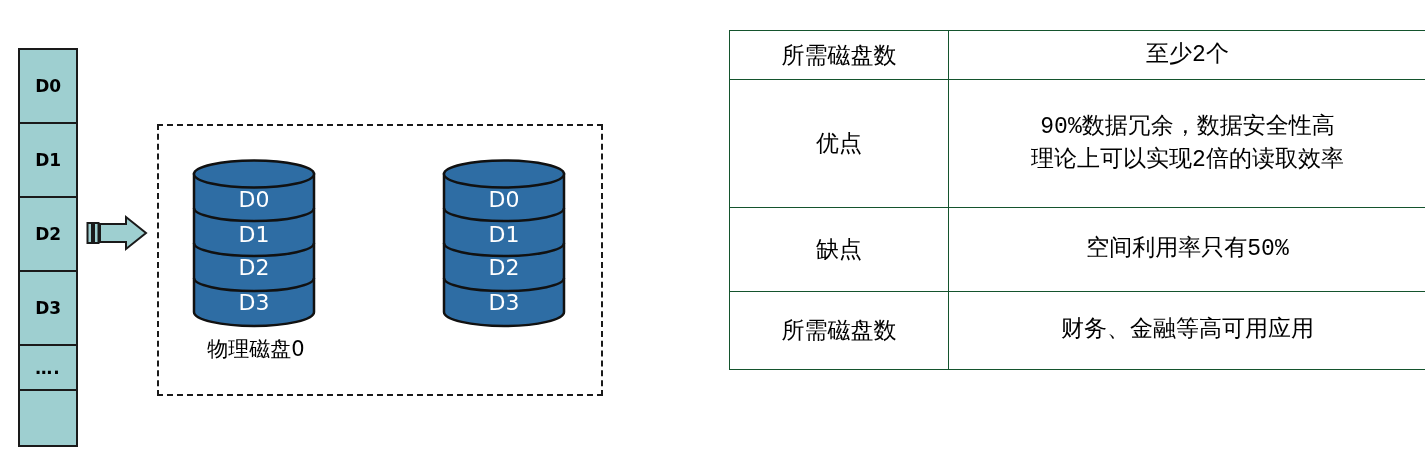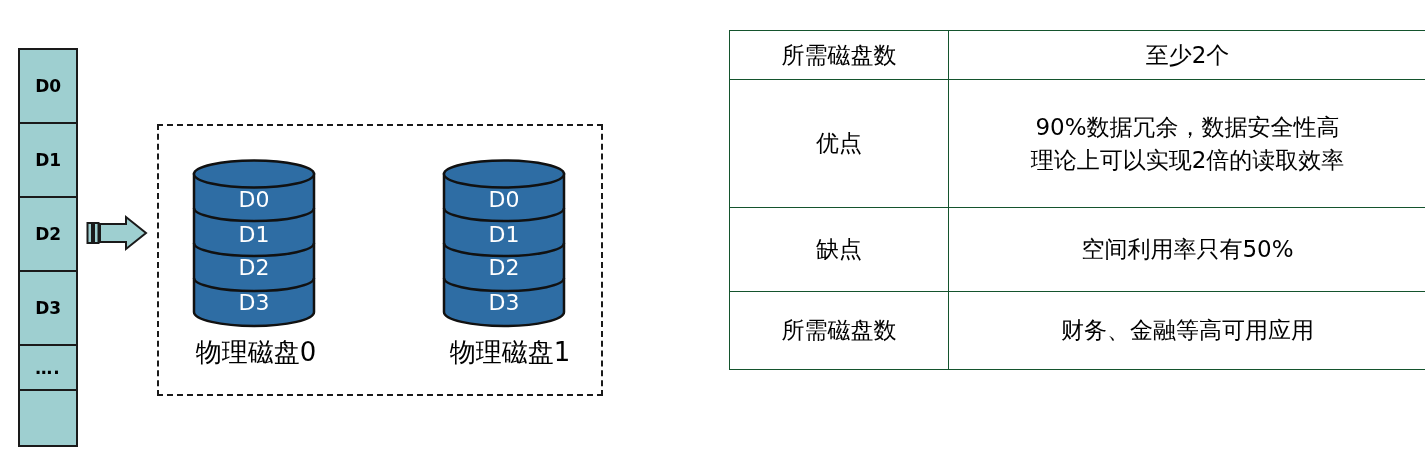"至少2个" .value-line { font-family: none -> Liberation Mono, monospace }
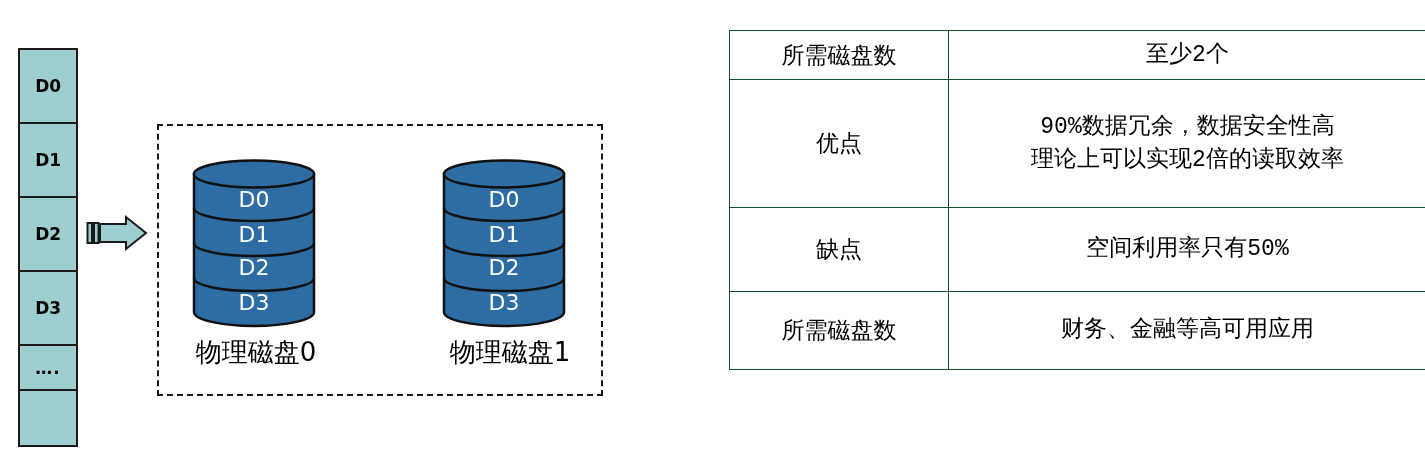"物理磁盘0" .disk-label { font-size: 26px -> 21px }
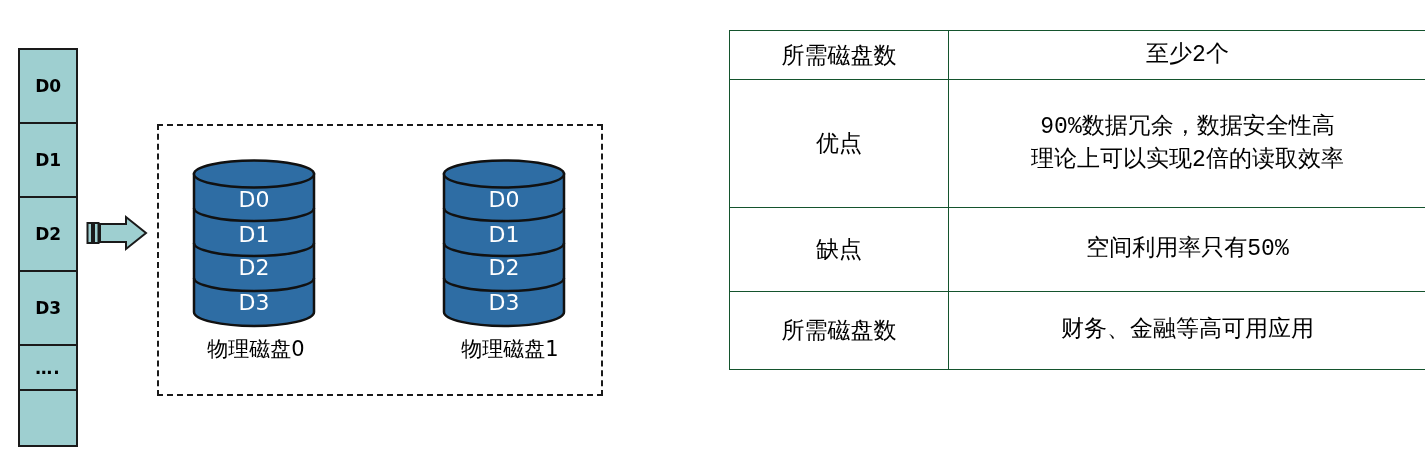"物理磁盘1" div.disk-label { html: <div>物理磁盘1</div> -> none }
